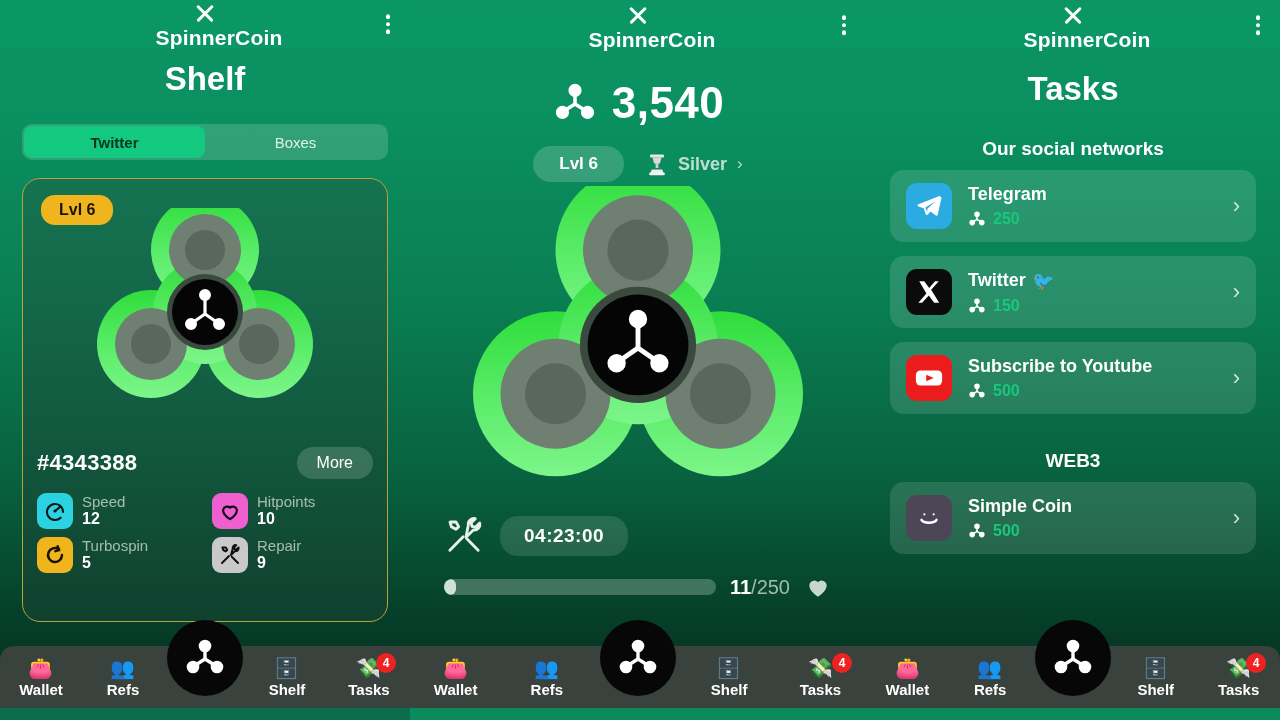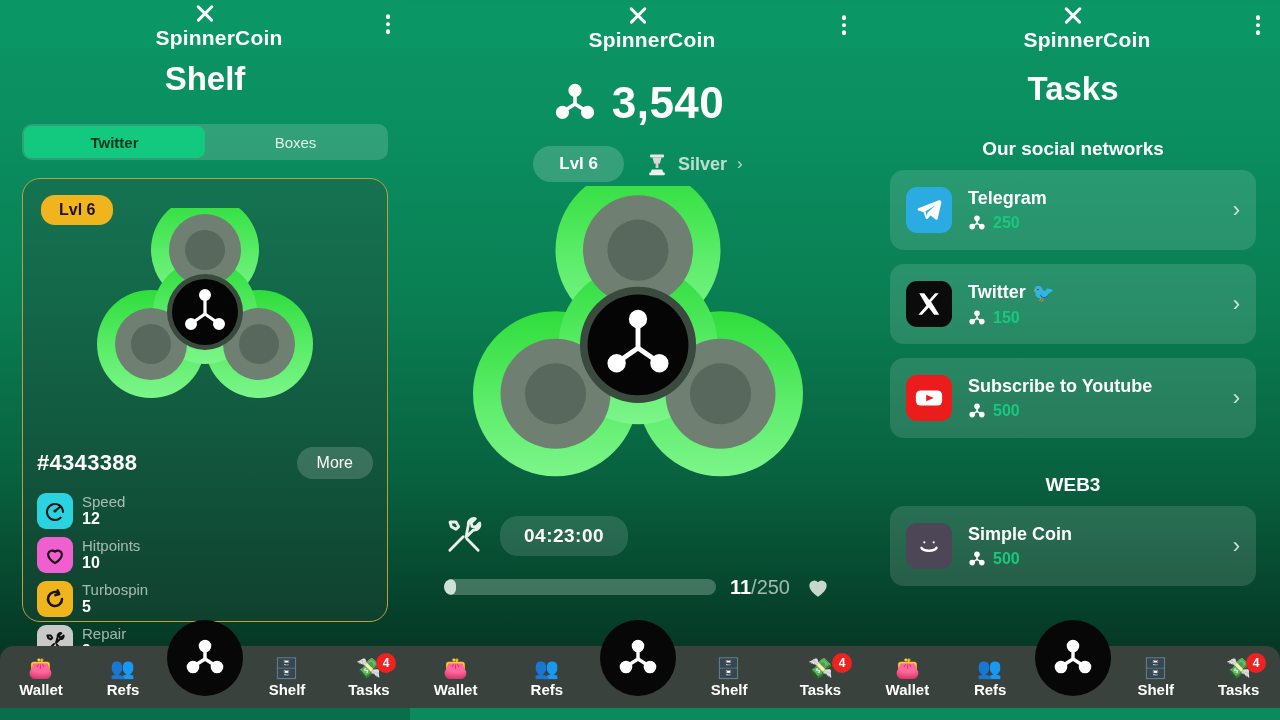"Telegram" .task-card { height: 80px -> 72px }
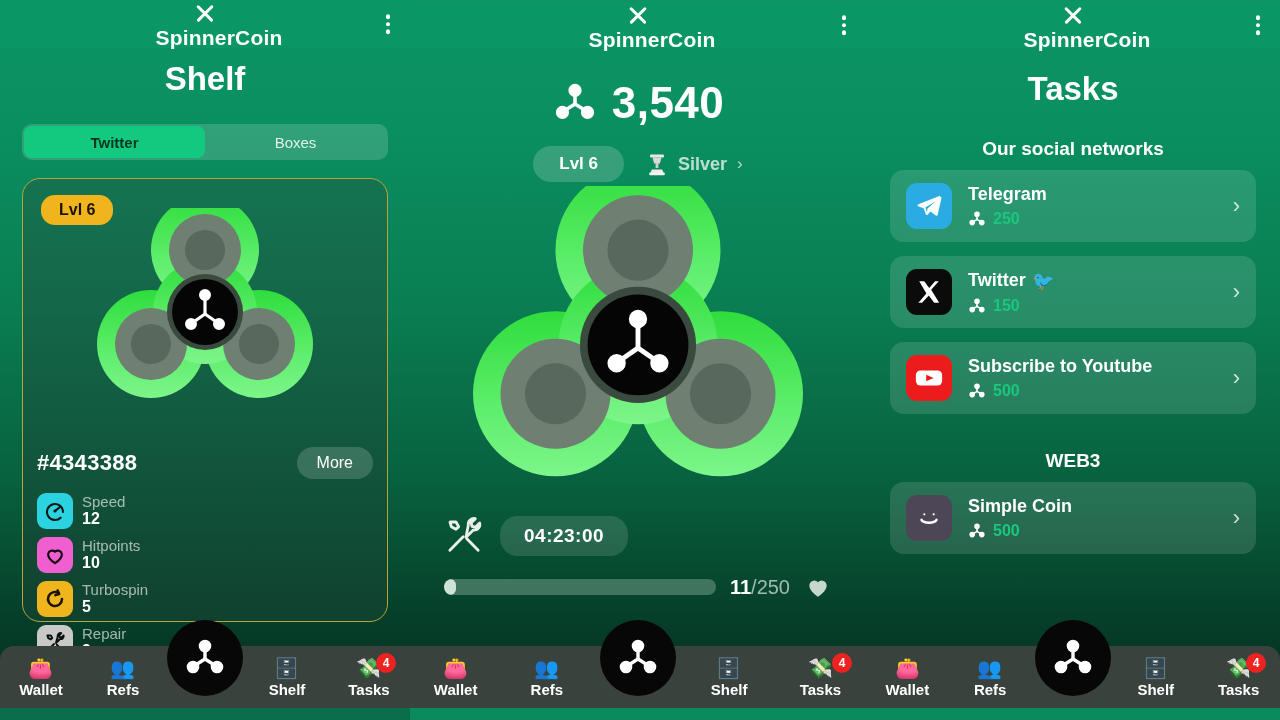"Speed" .stats { grid-template-columns: 1fr -> 1fr 1fr }
